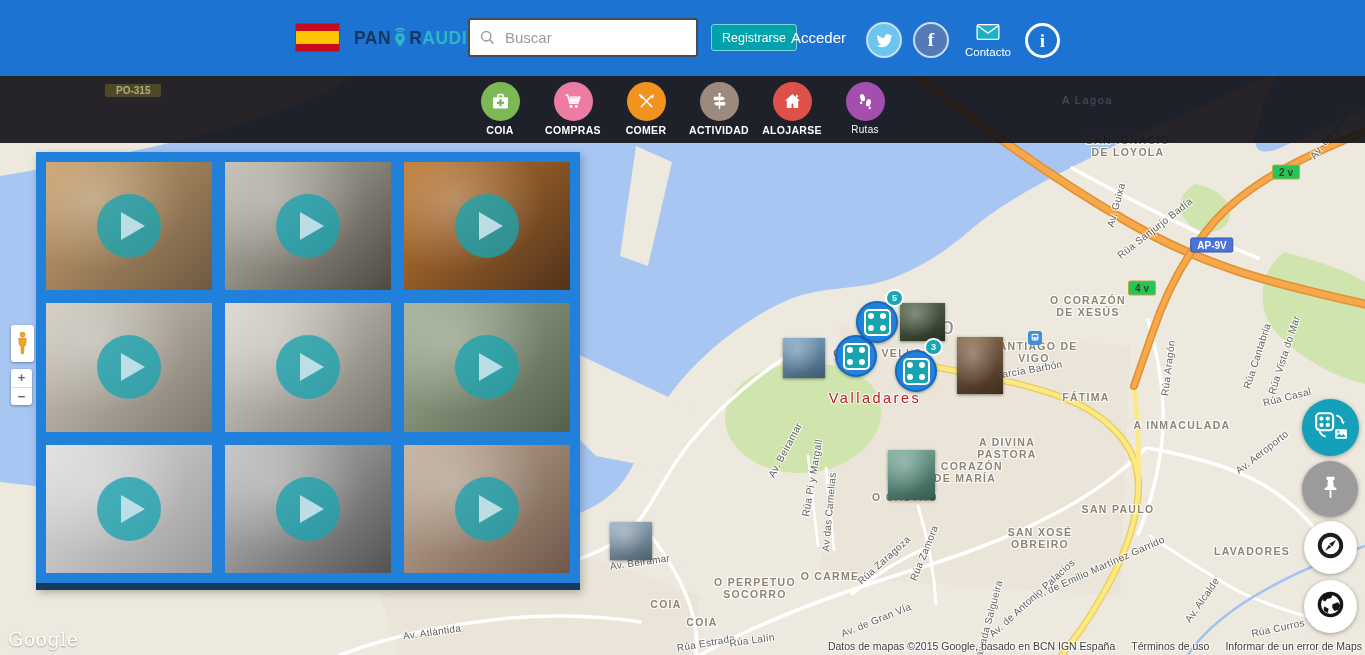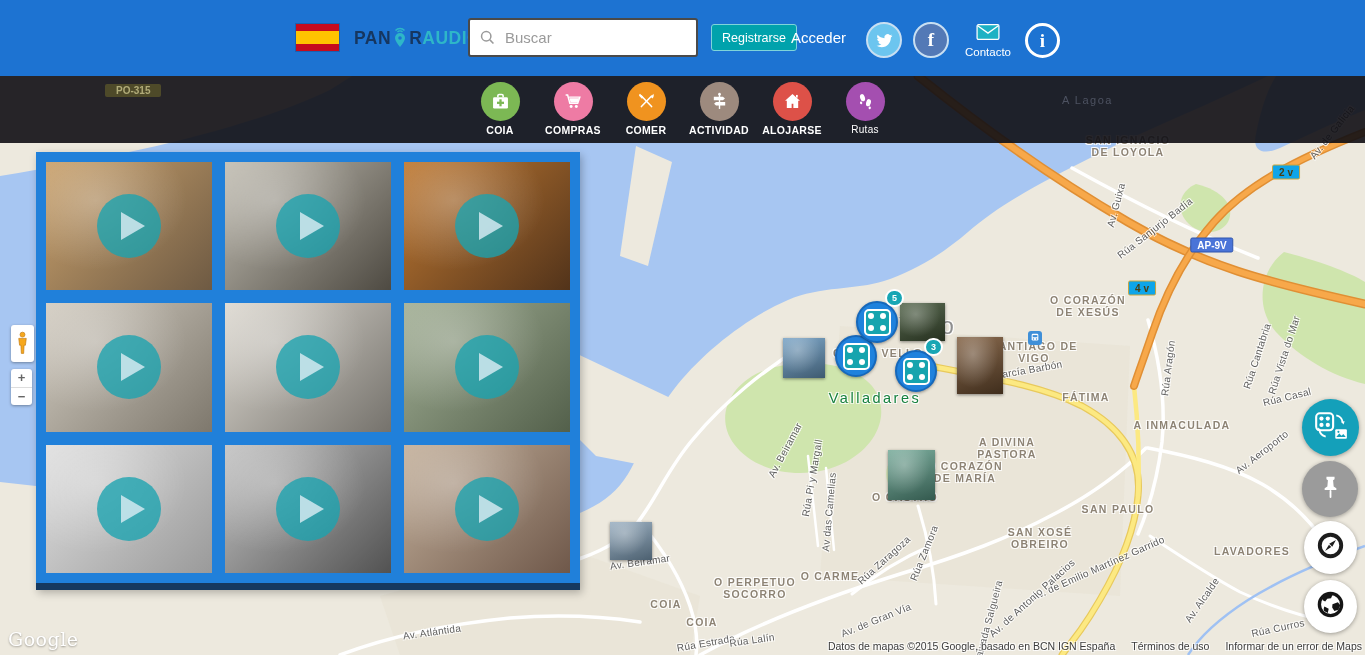"2 v" .shield.yellow { background: #0ea5e9 -> #22c55e }
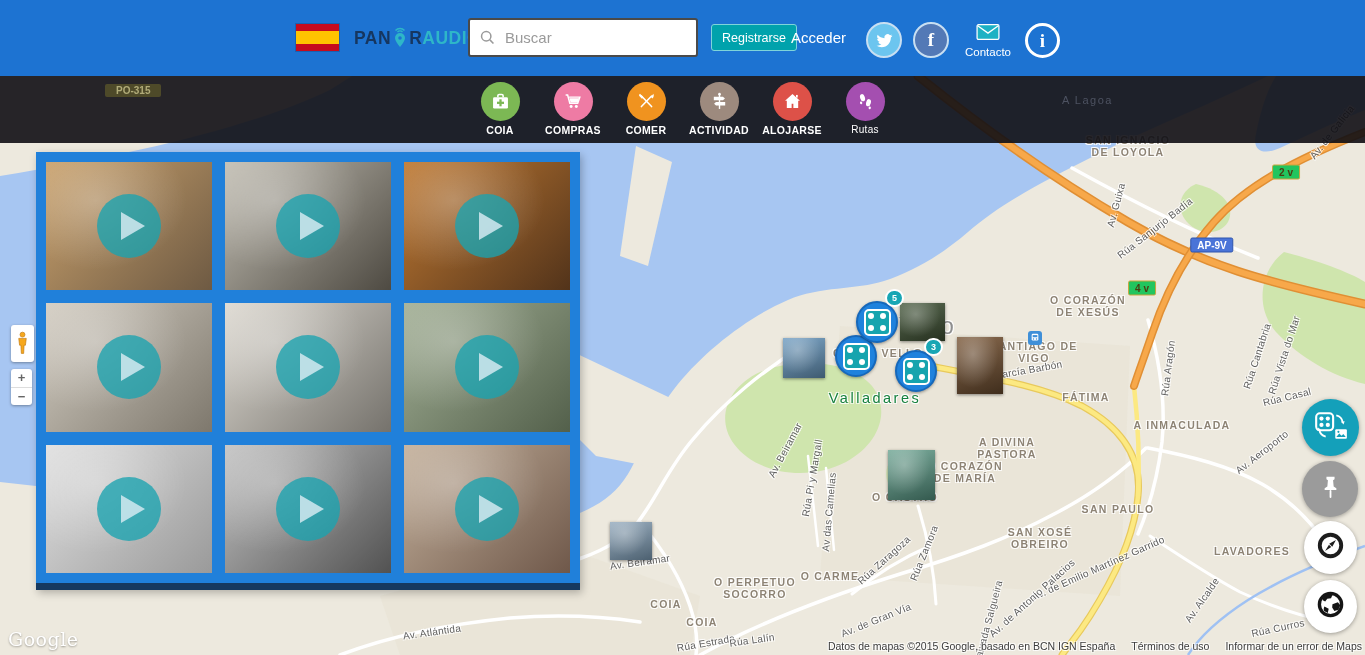"Valladares" .town { color: #15803d -> #b91c1c }
